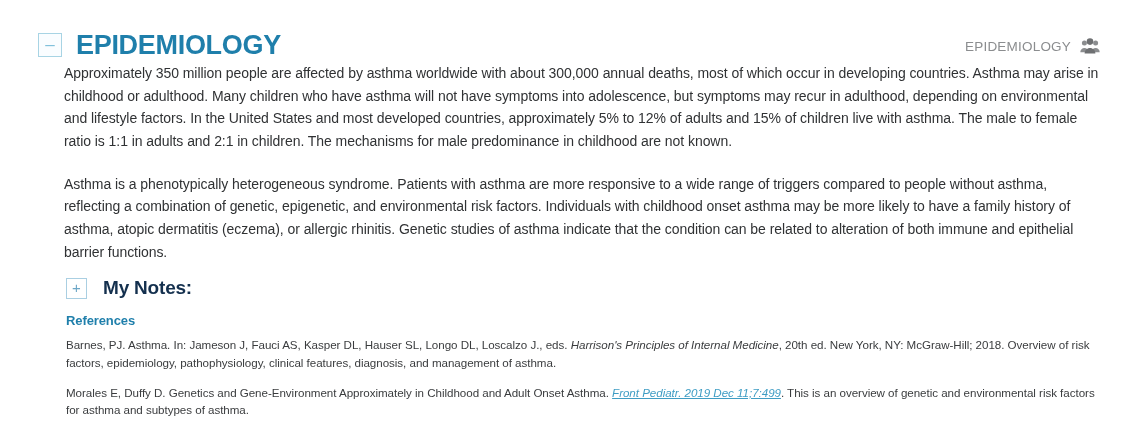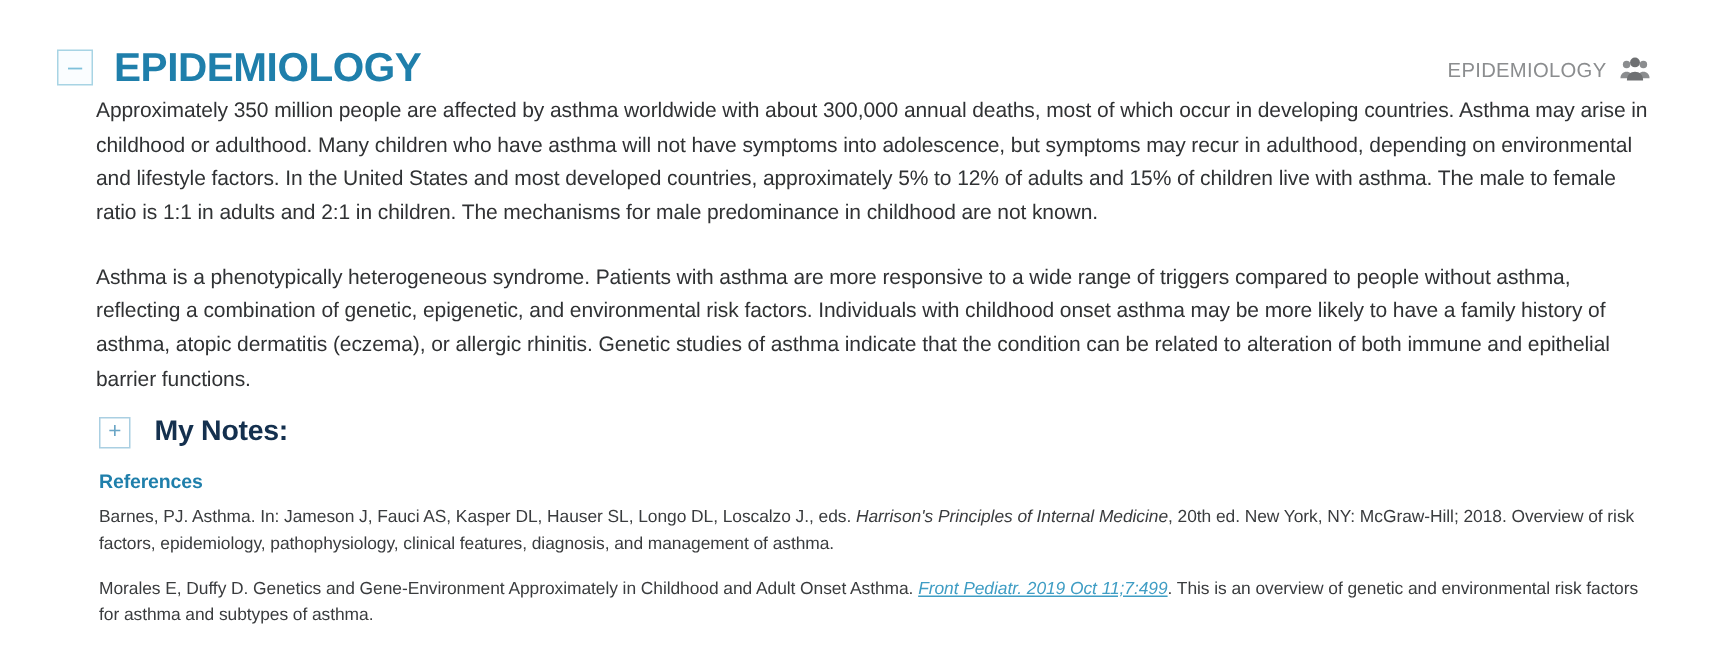"Front Pediatr. 2019 Oct 11;7:499" a.ref-link { text: Oct -> Dec }
